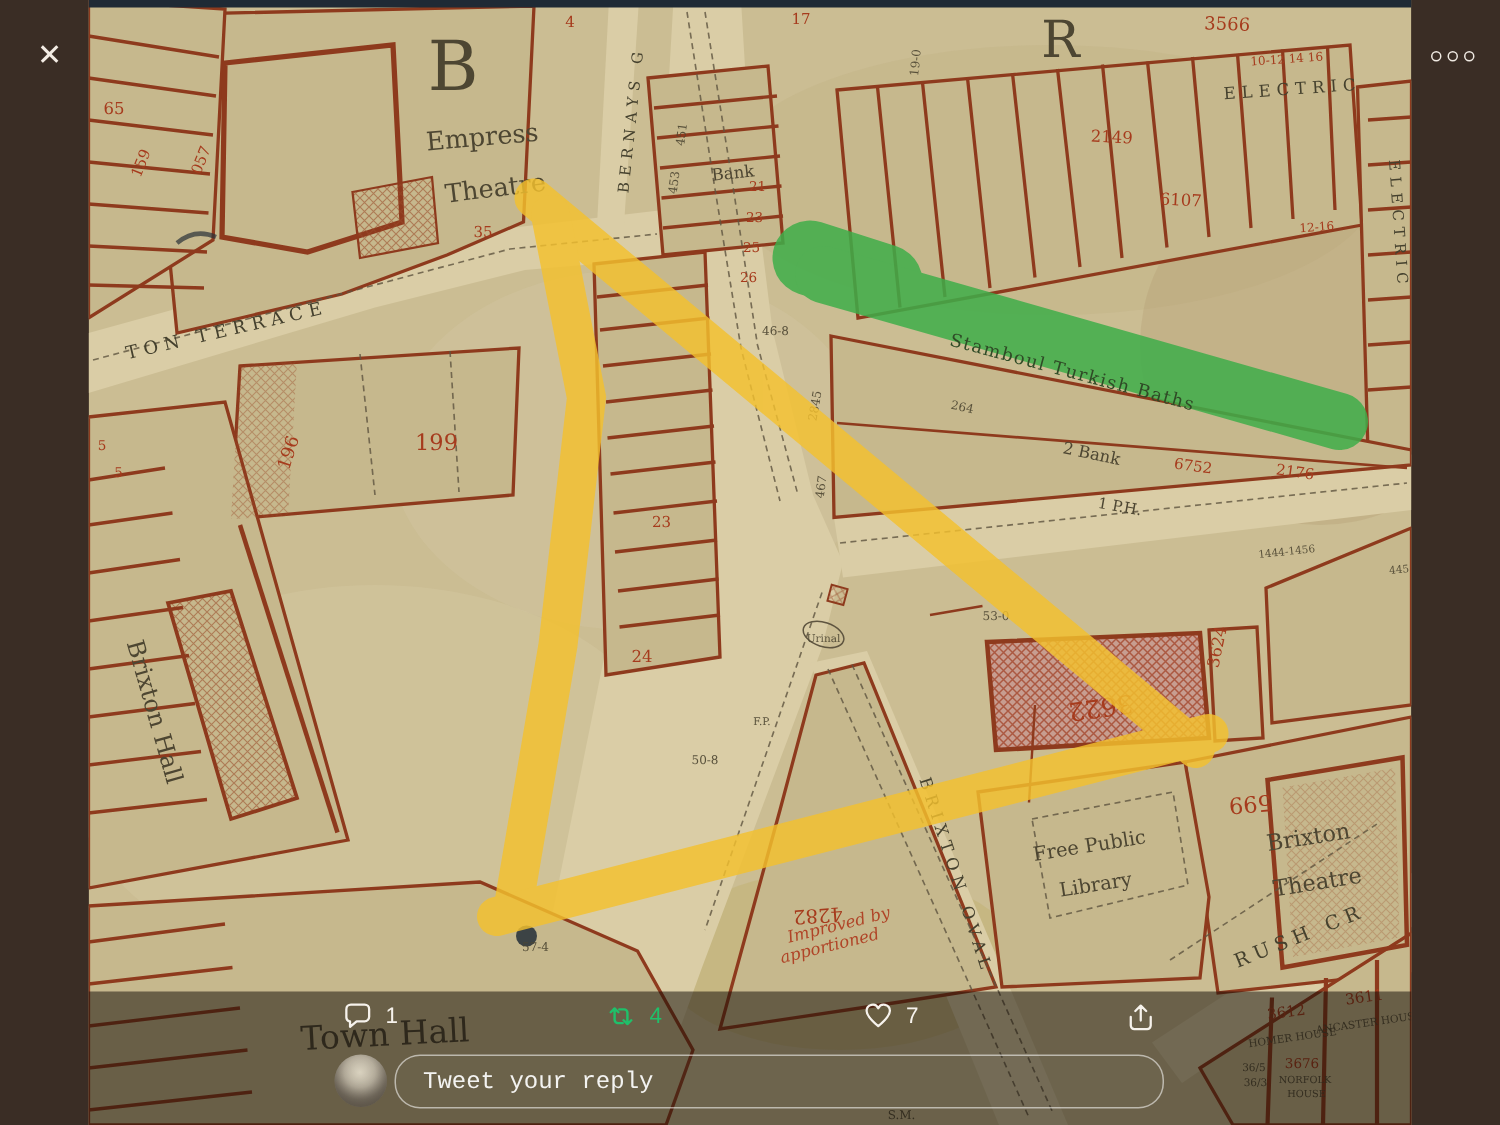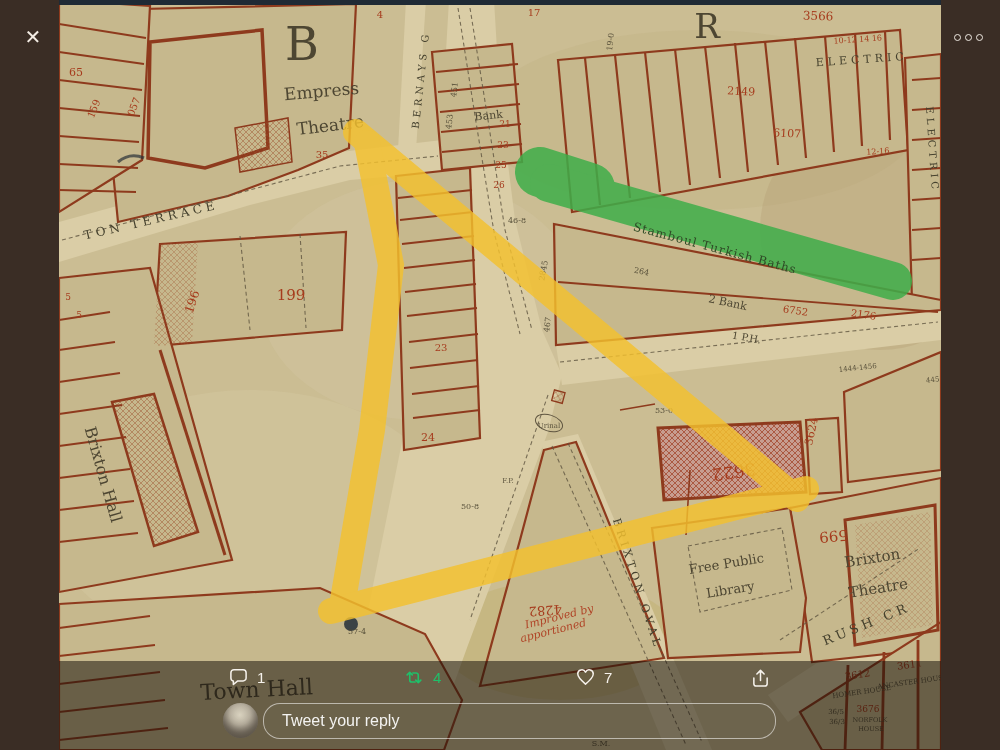"Tweet your reply" .reply-input { font-family: Liberation Sans, sans-serif -> Liberation Mono, monospace }
